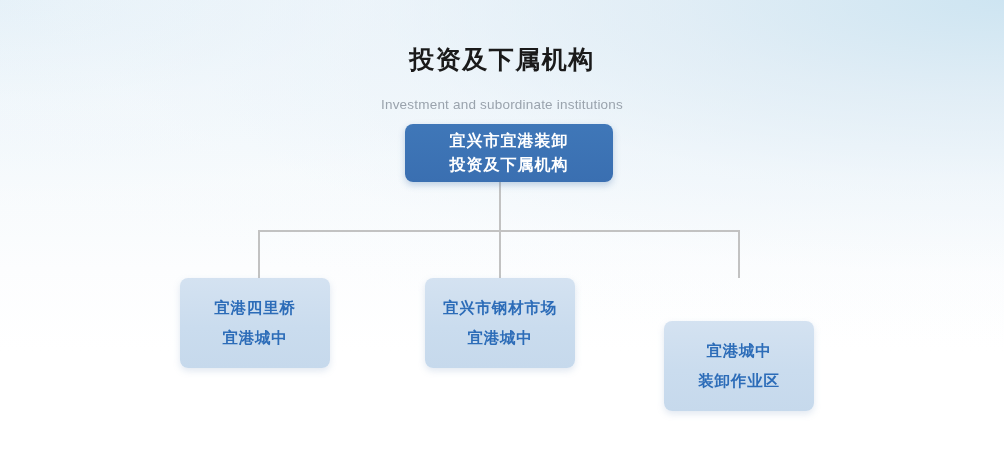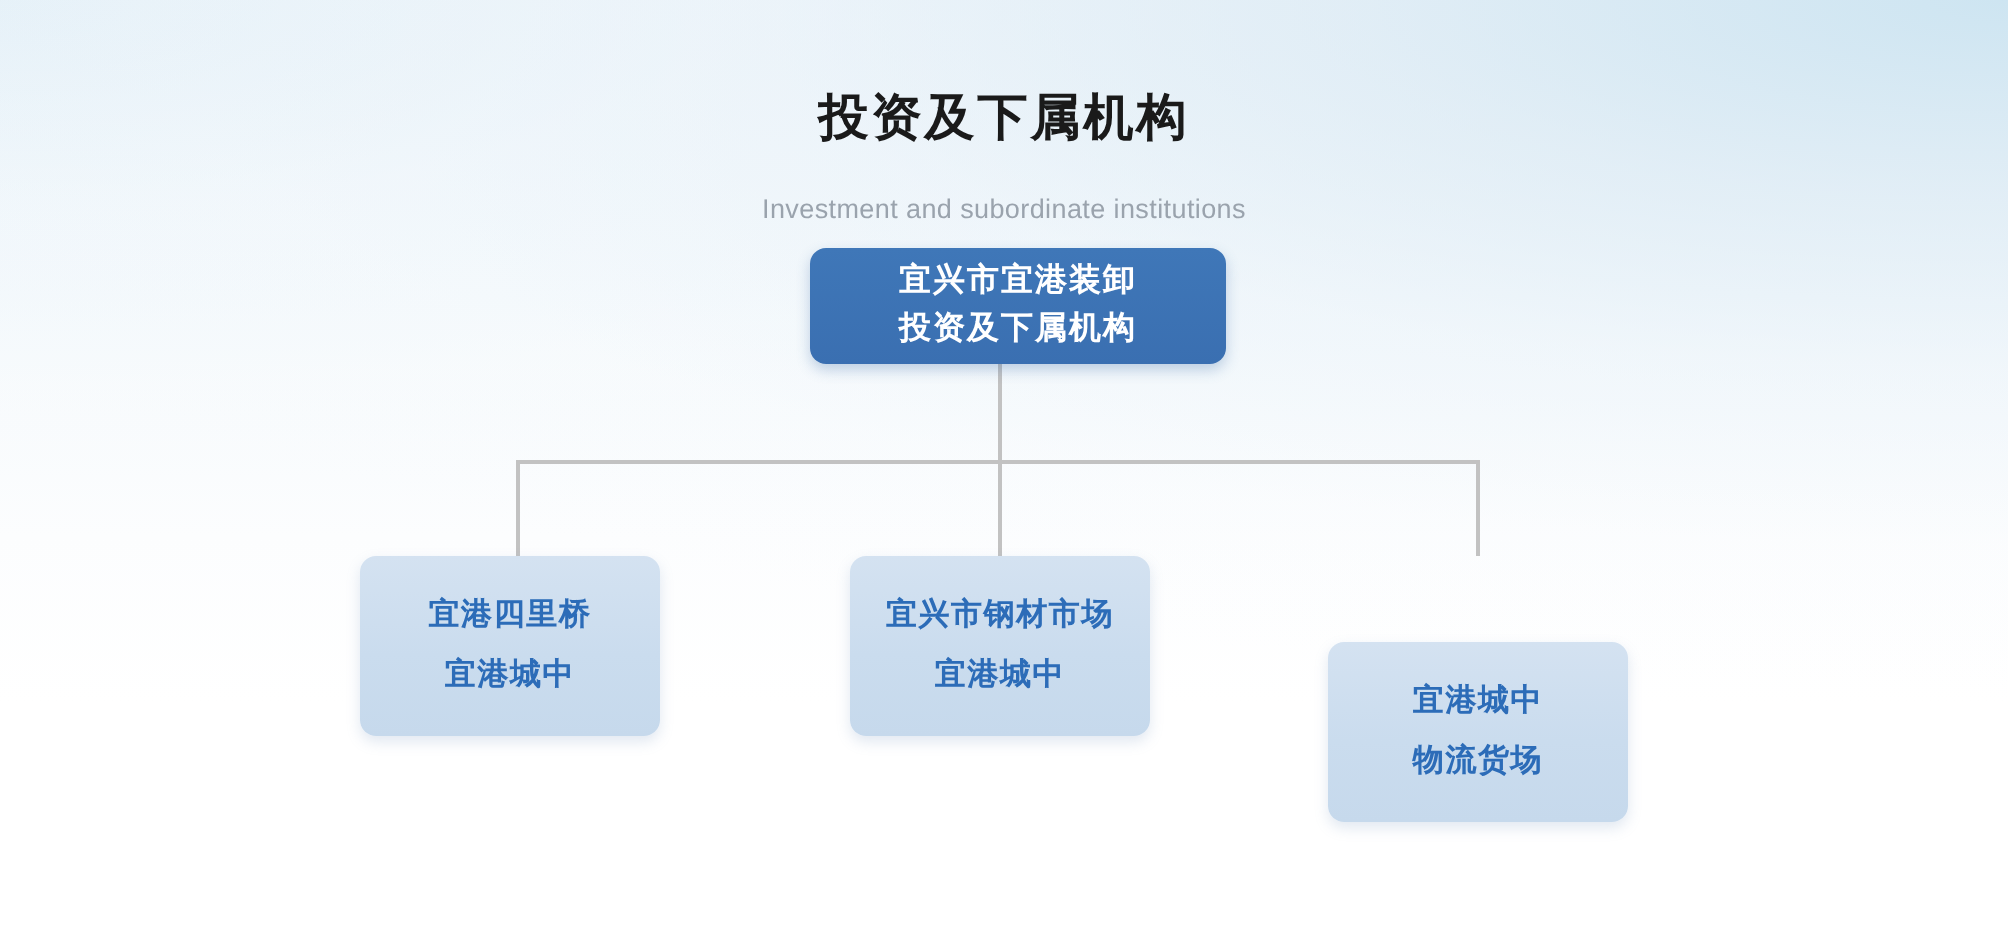"物流货场" span.node-line { text: 物流货场 -> 装卸作业区 }
